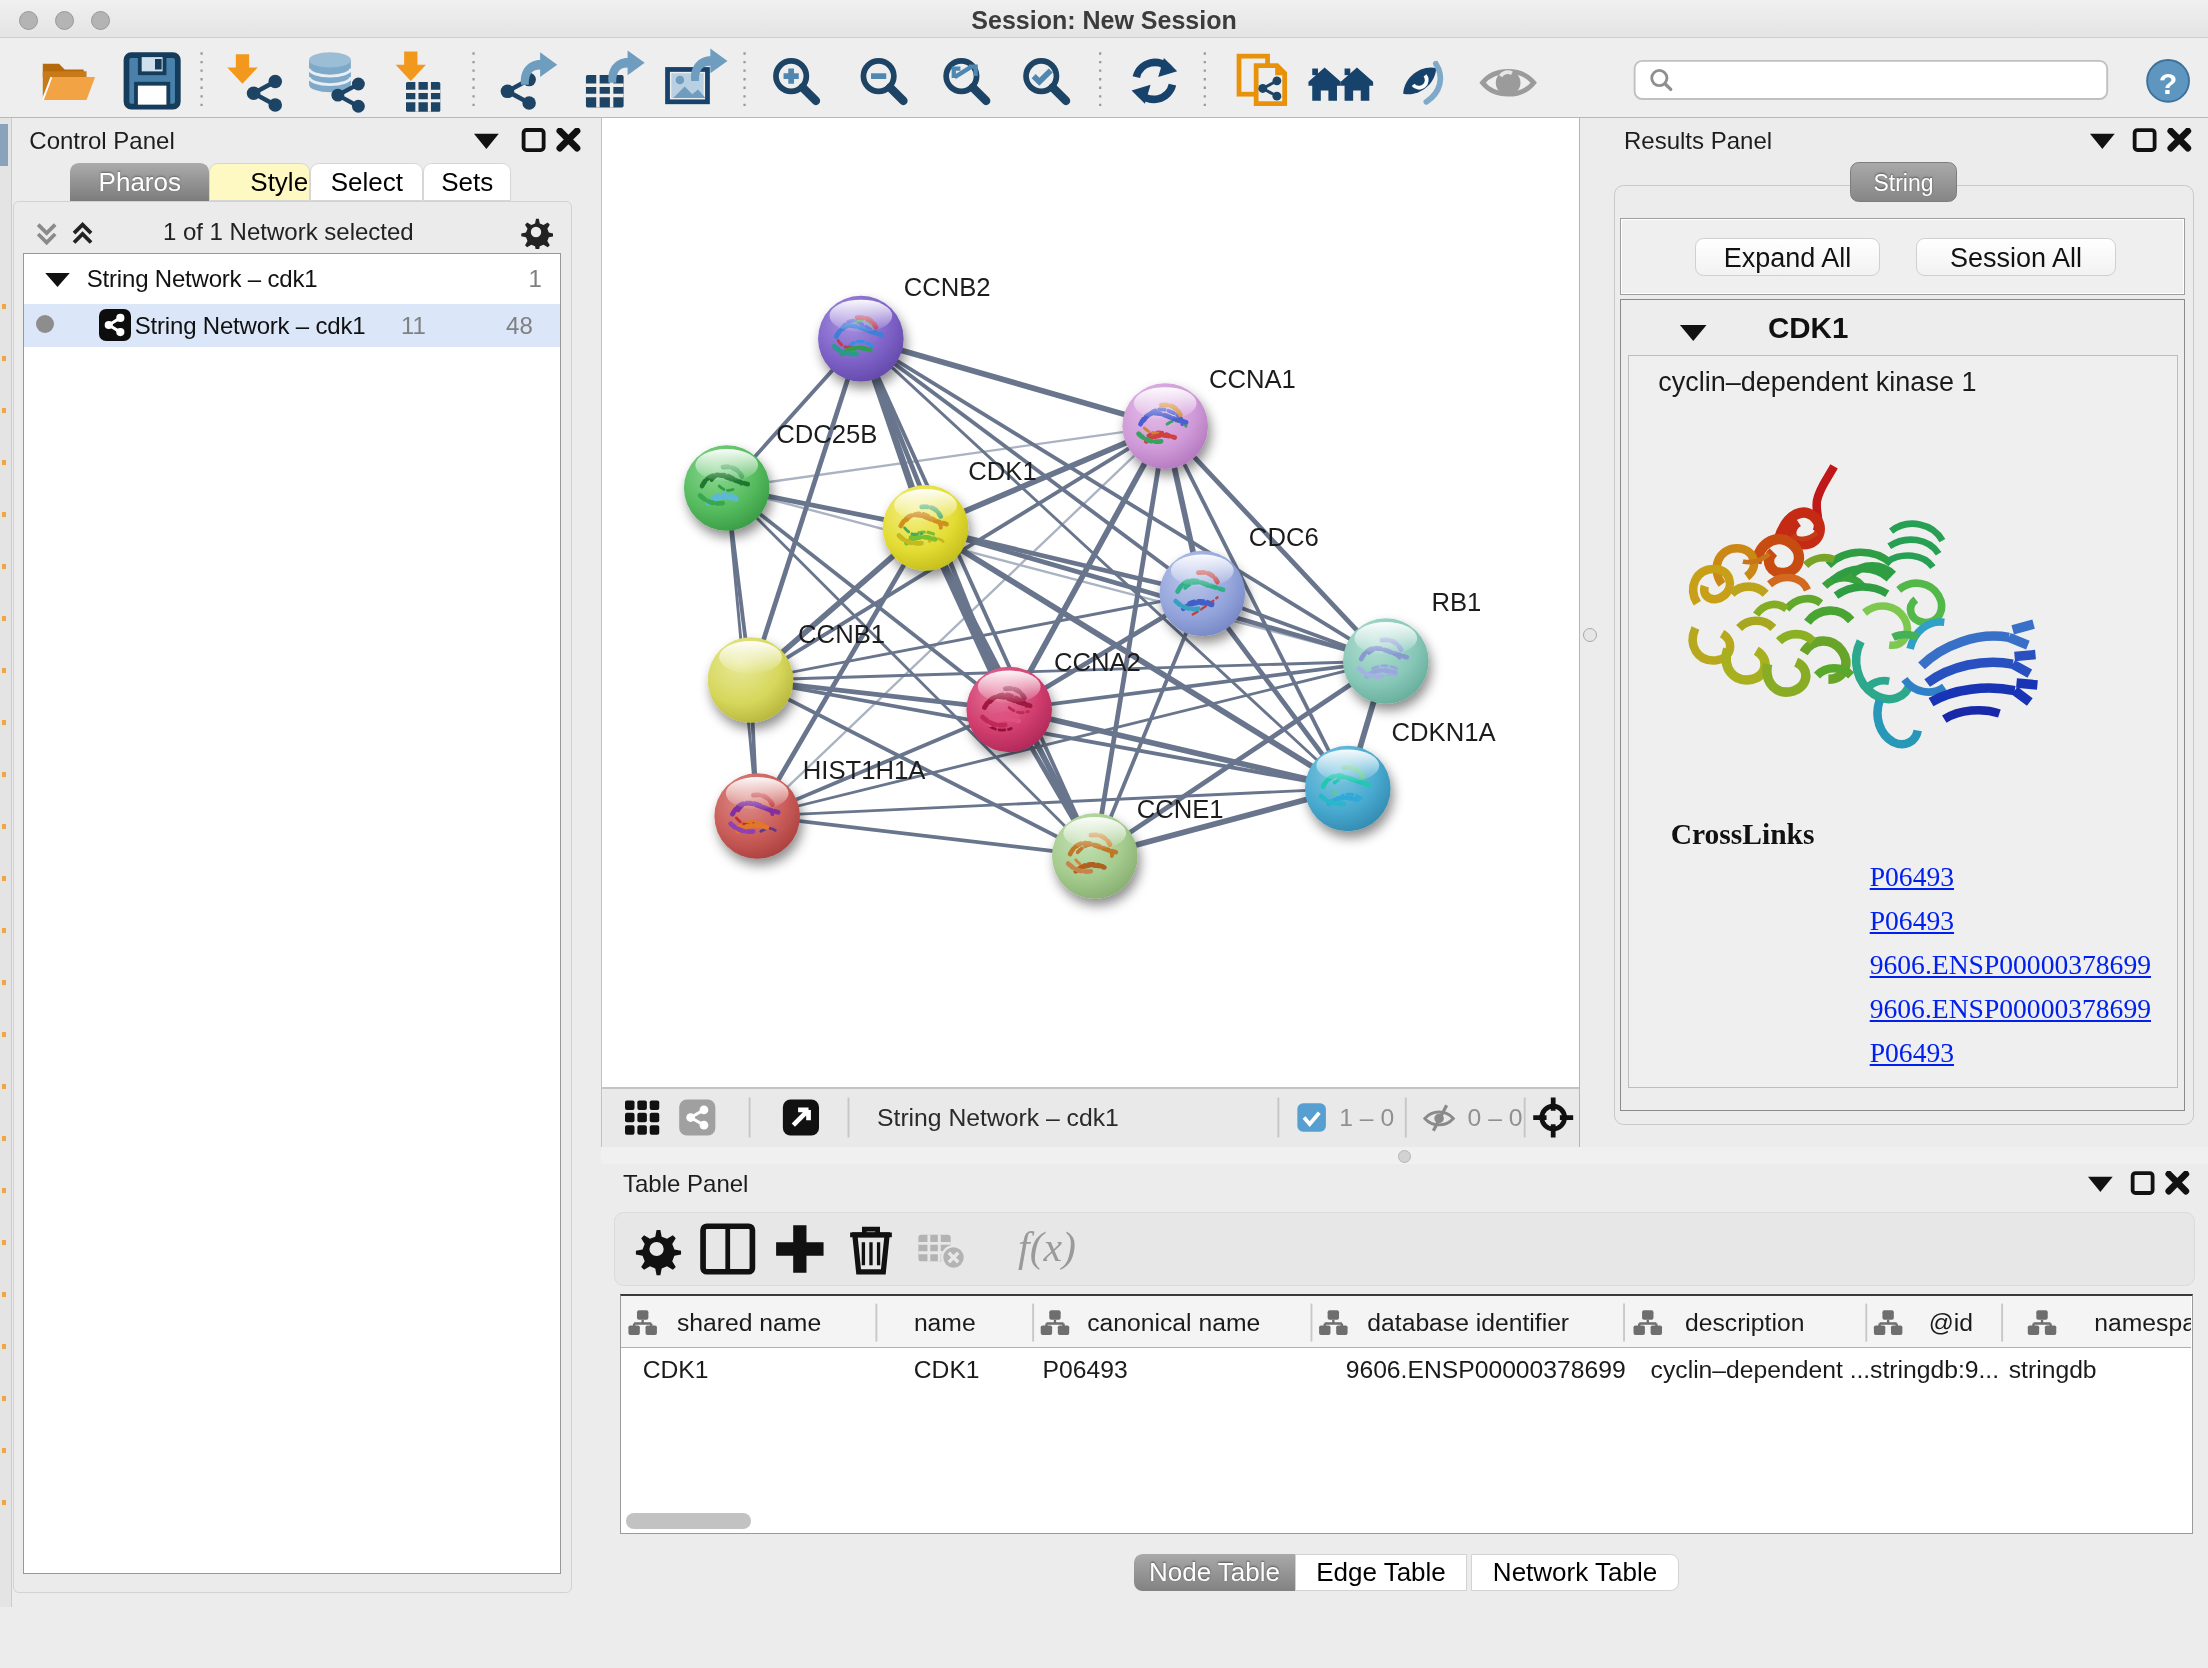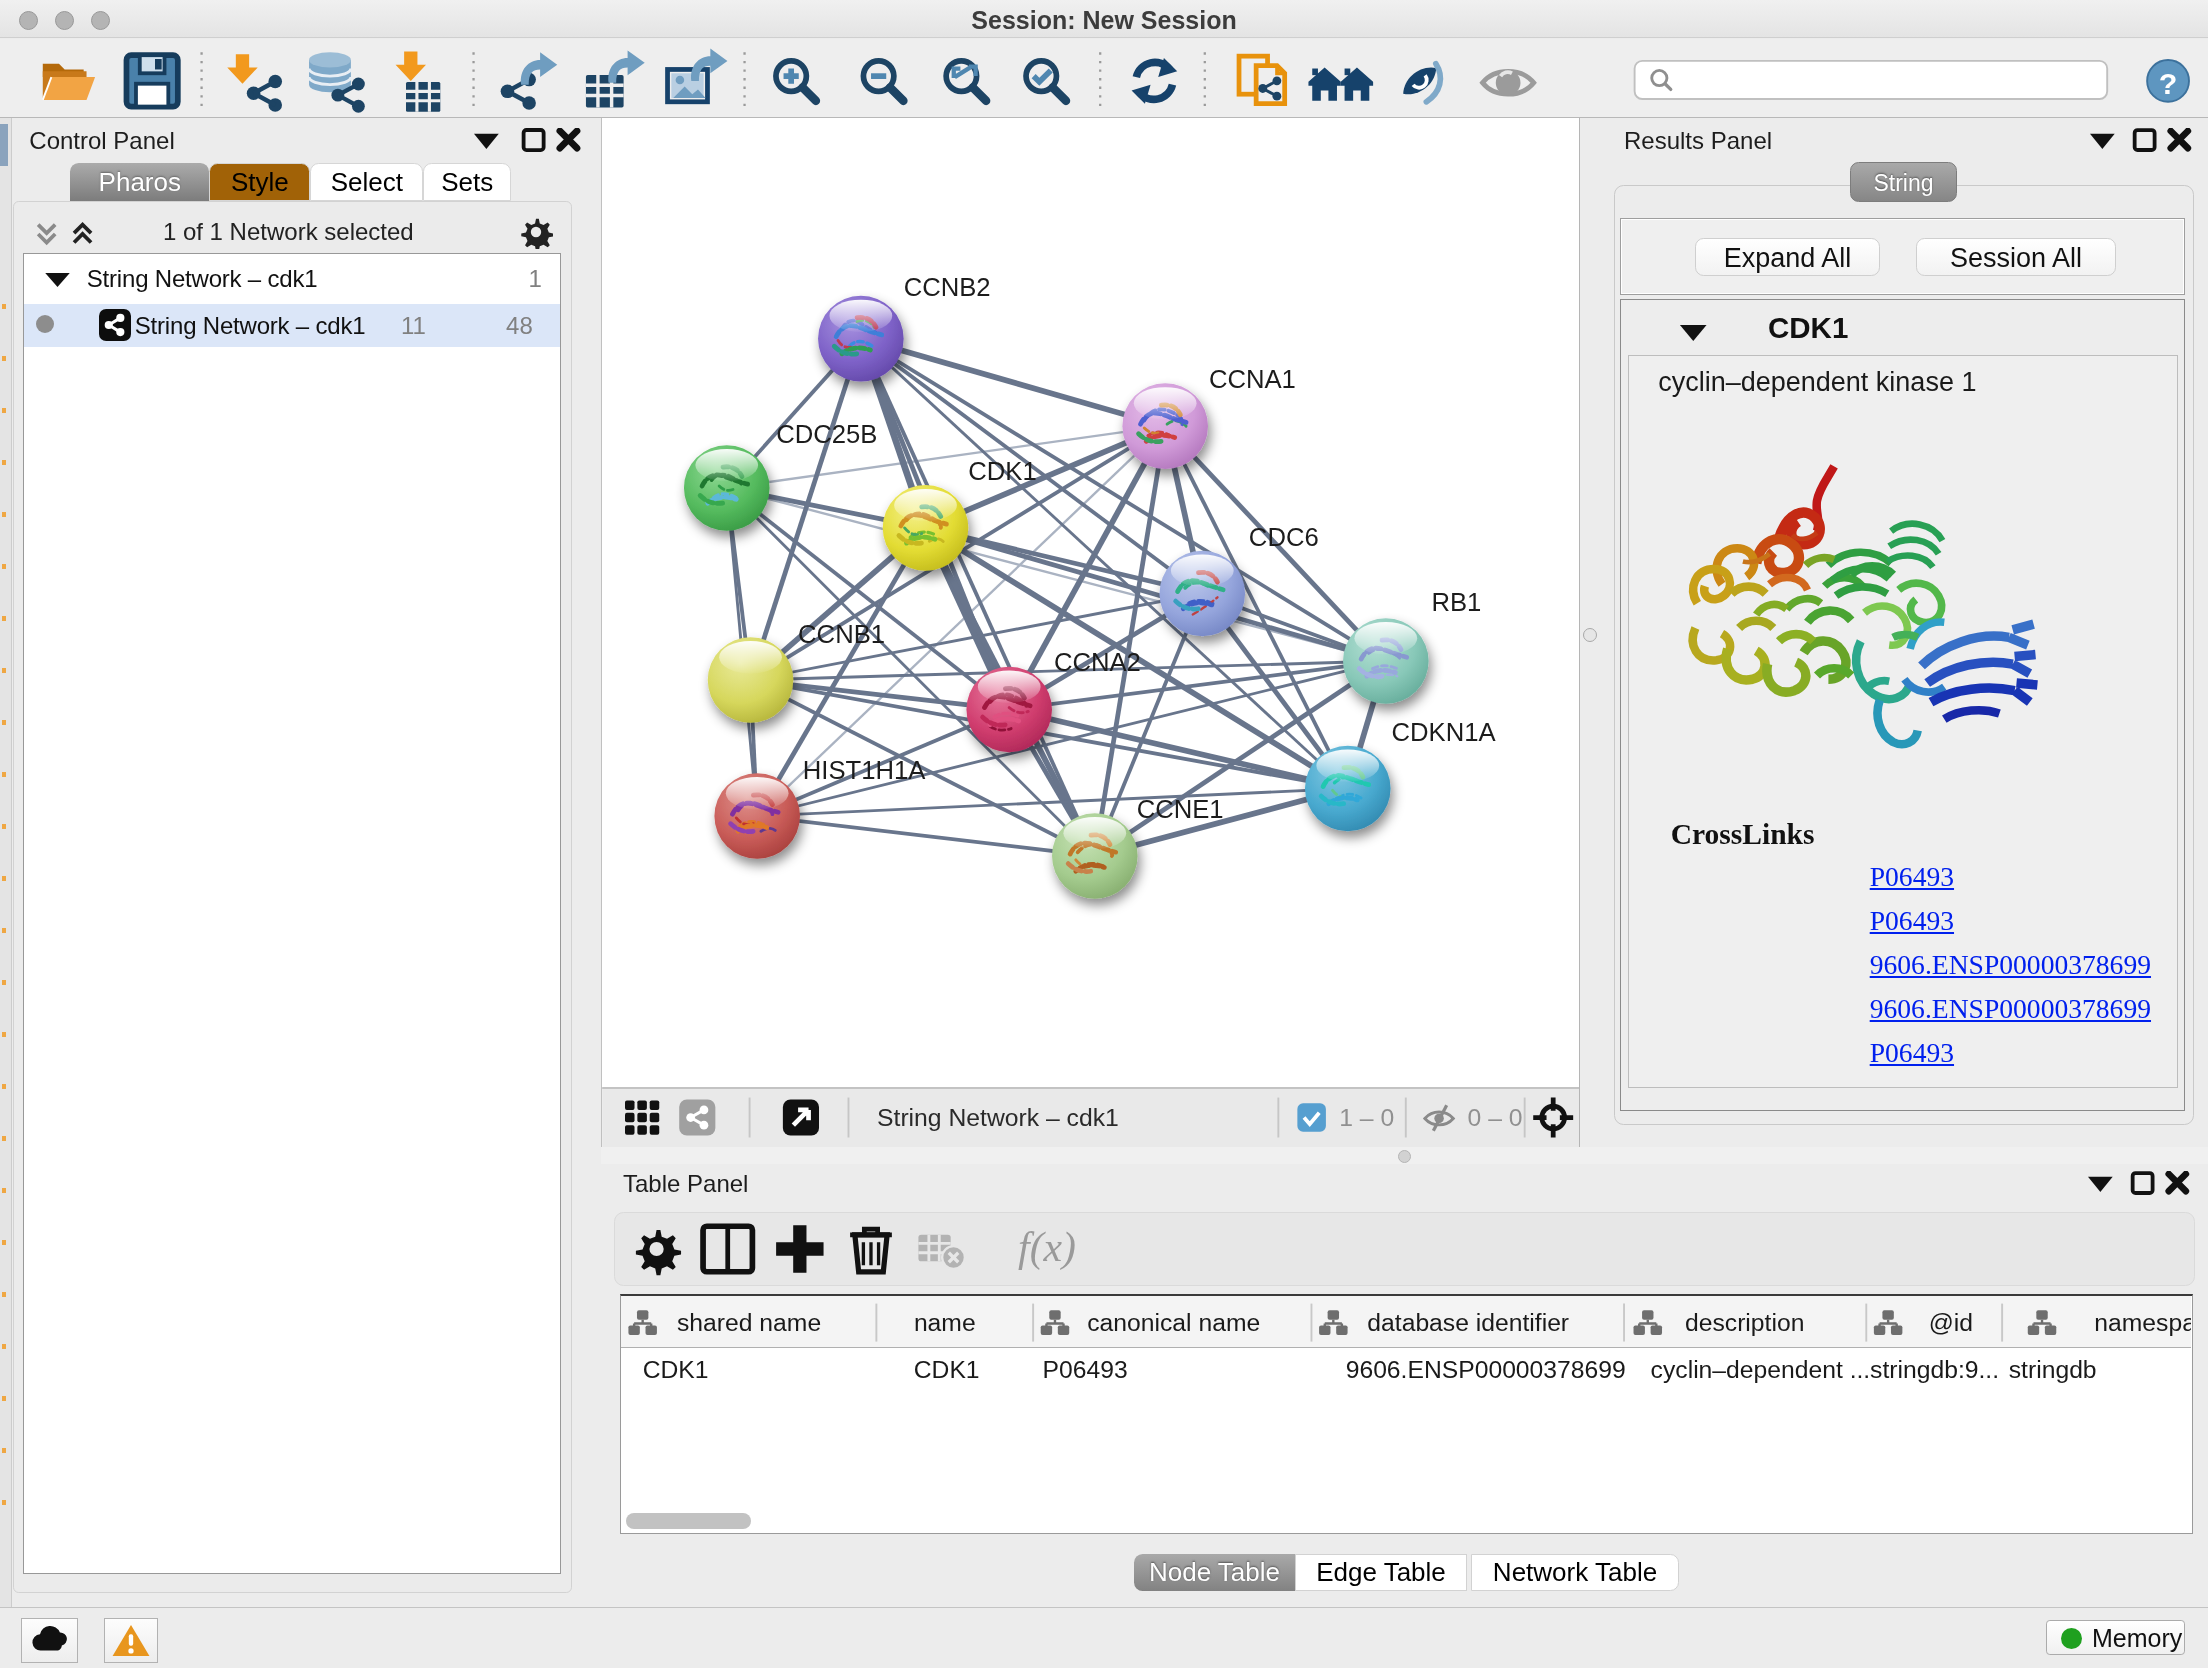"Style" div.abs { background: #a16207 -> #fef9c3; padding-left: none -> 40px; text-align: center -> left }
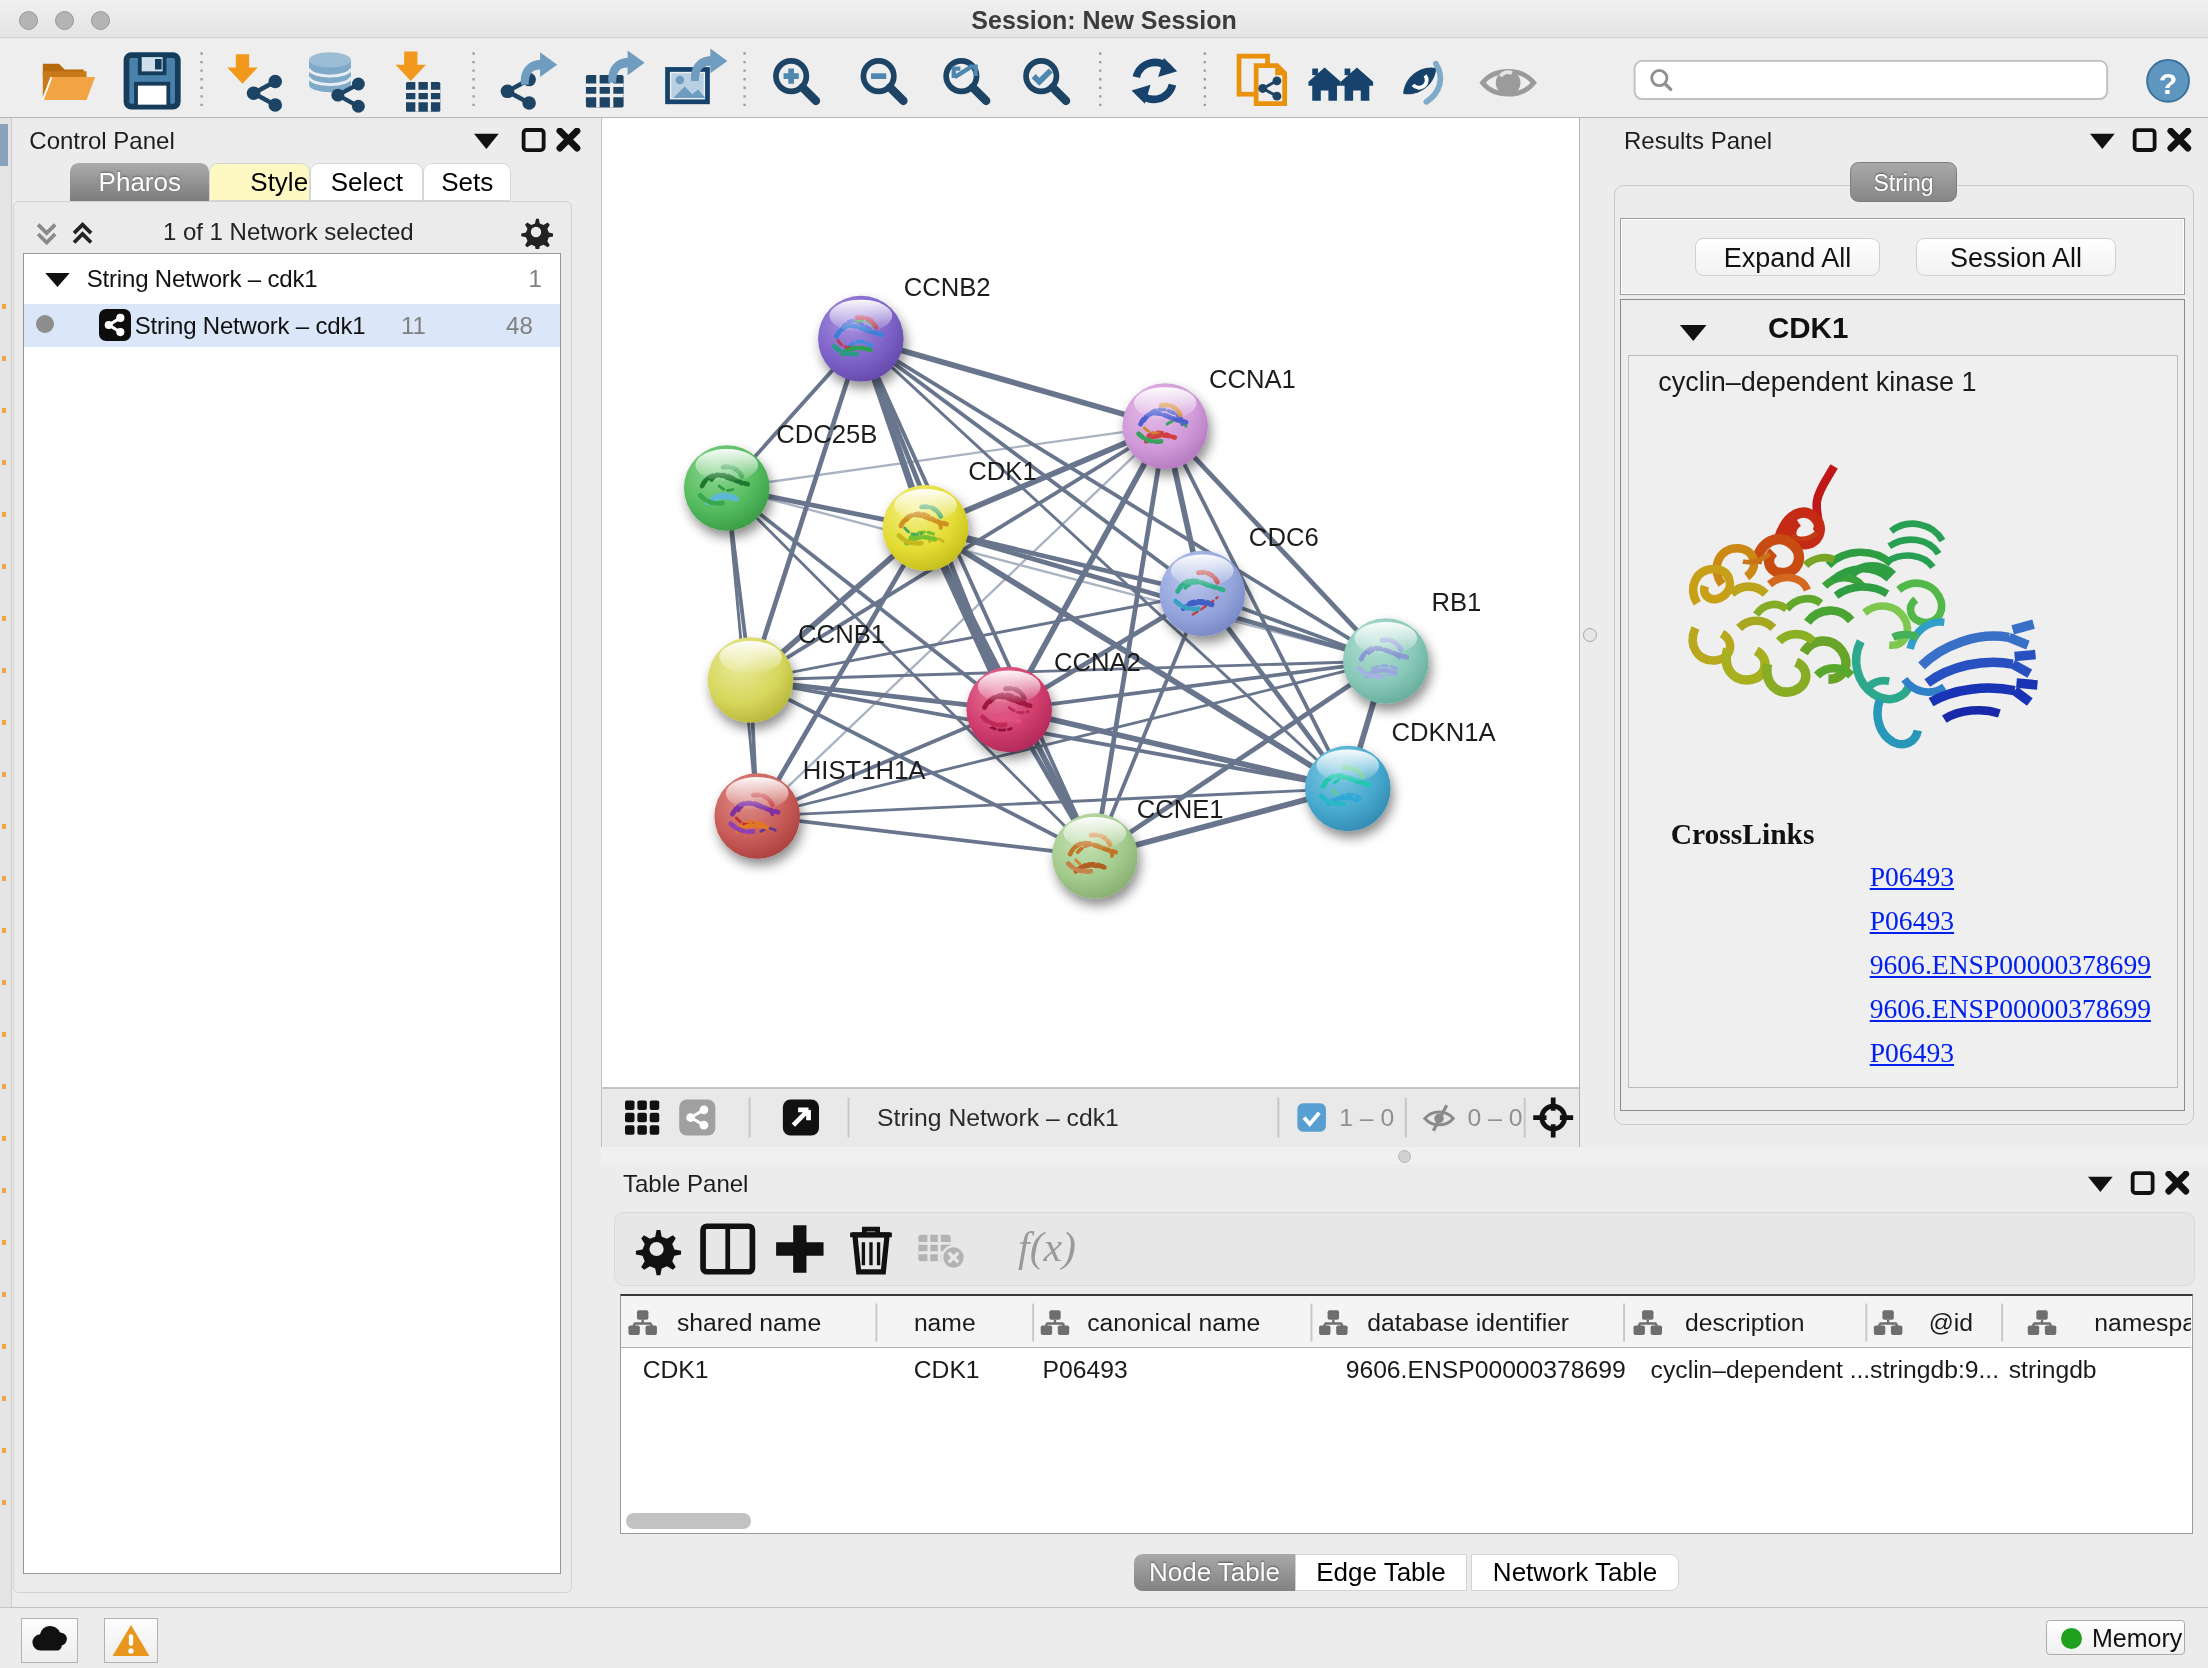"Memory" div.abs { html: <div> <div> <svg> <path></path> </svg> </div> <div> <svg> <path></path> <rect></rect> <circle></circle> </svg> </div> <div> <div></div> <div>Memory</div> </div> </div> -> none }
